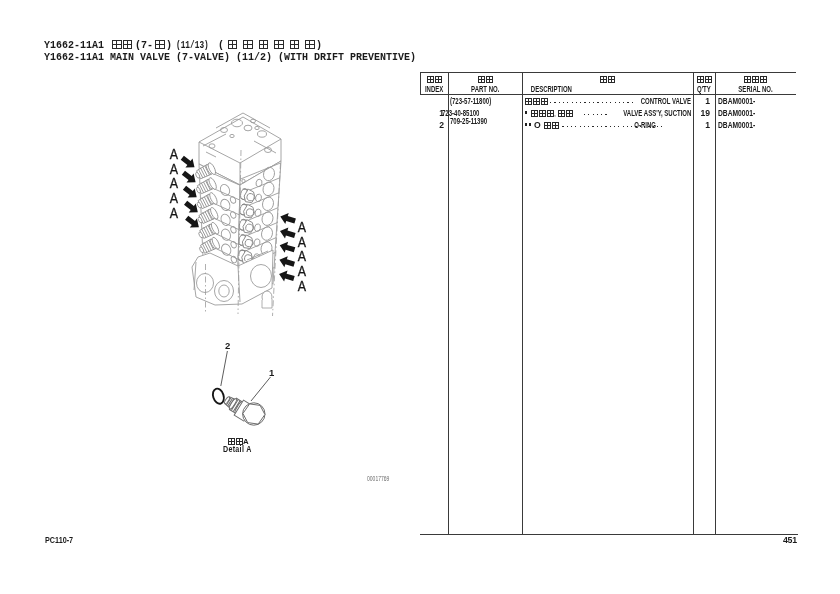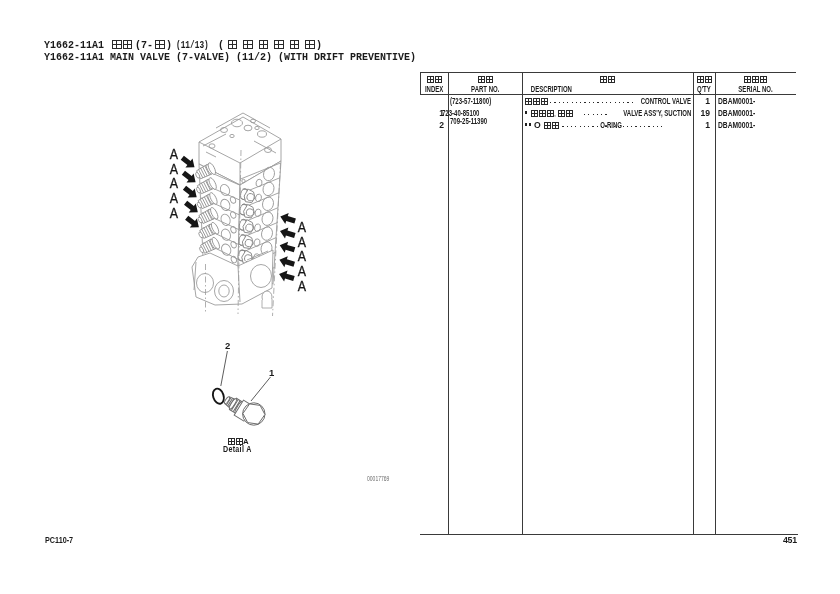"O-RING" div.abs { text-align: left -> center }
